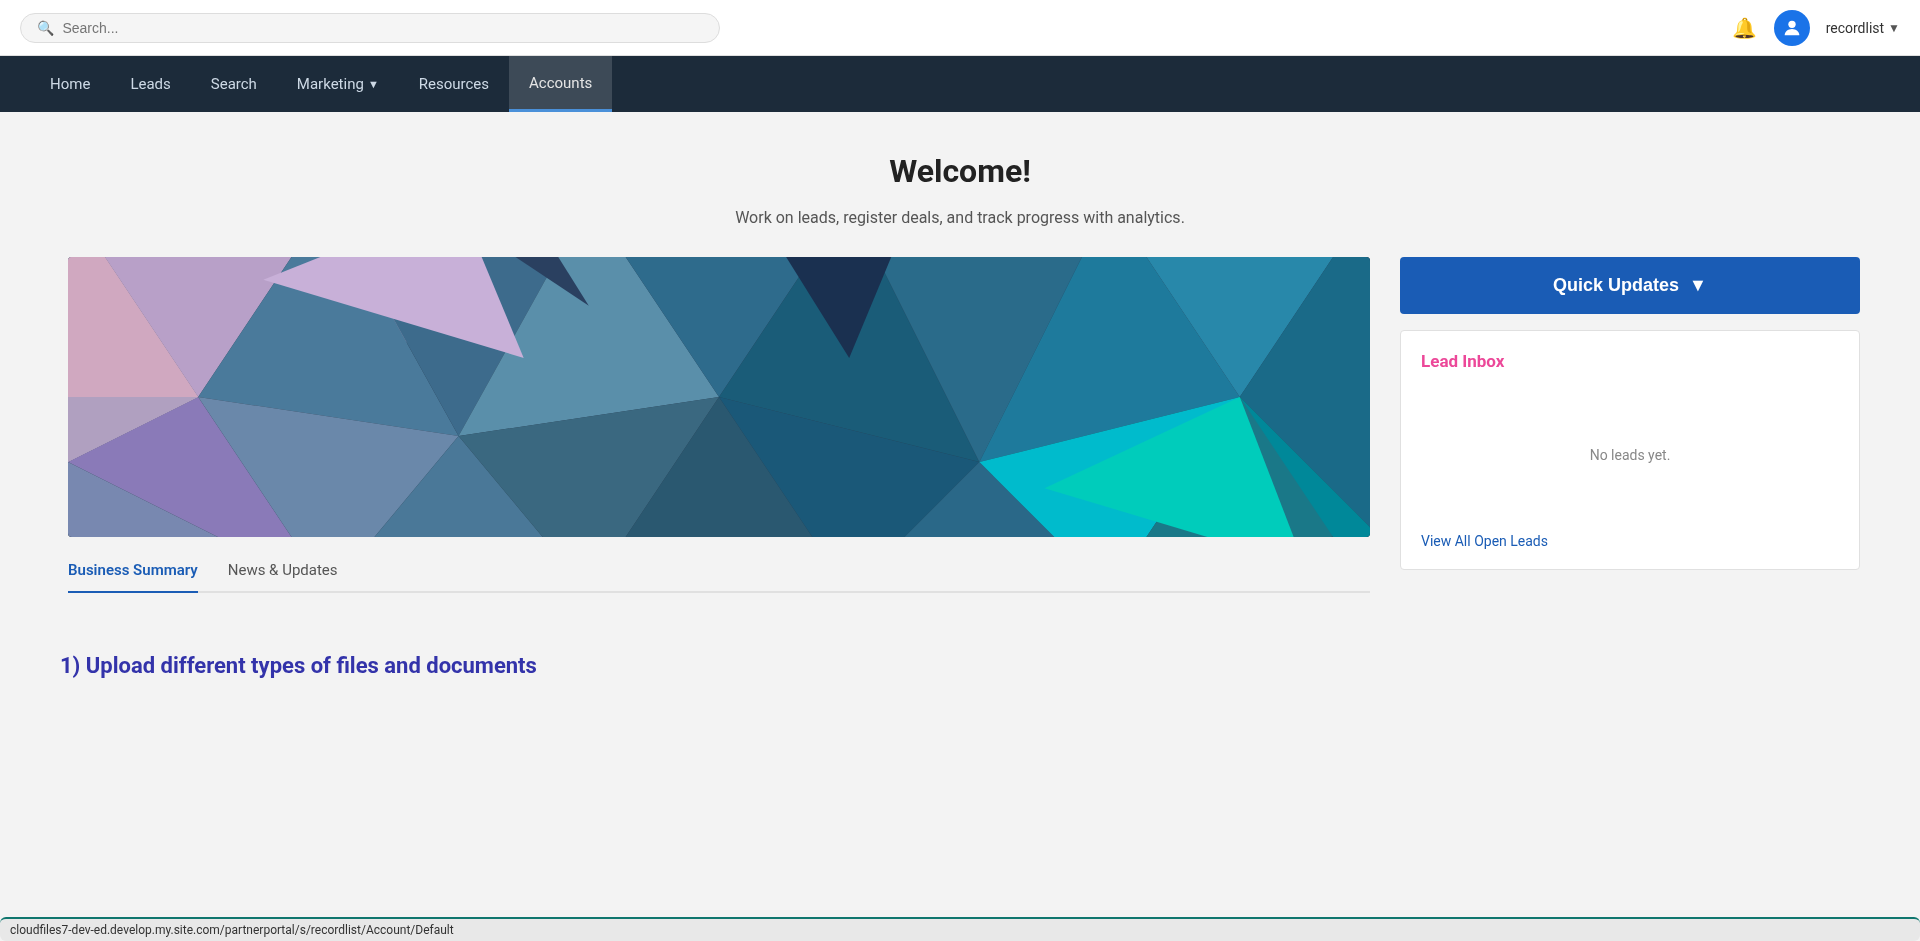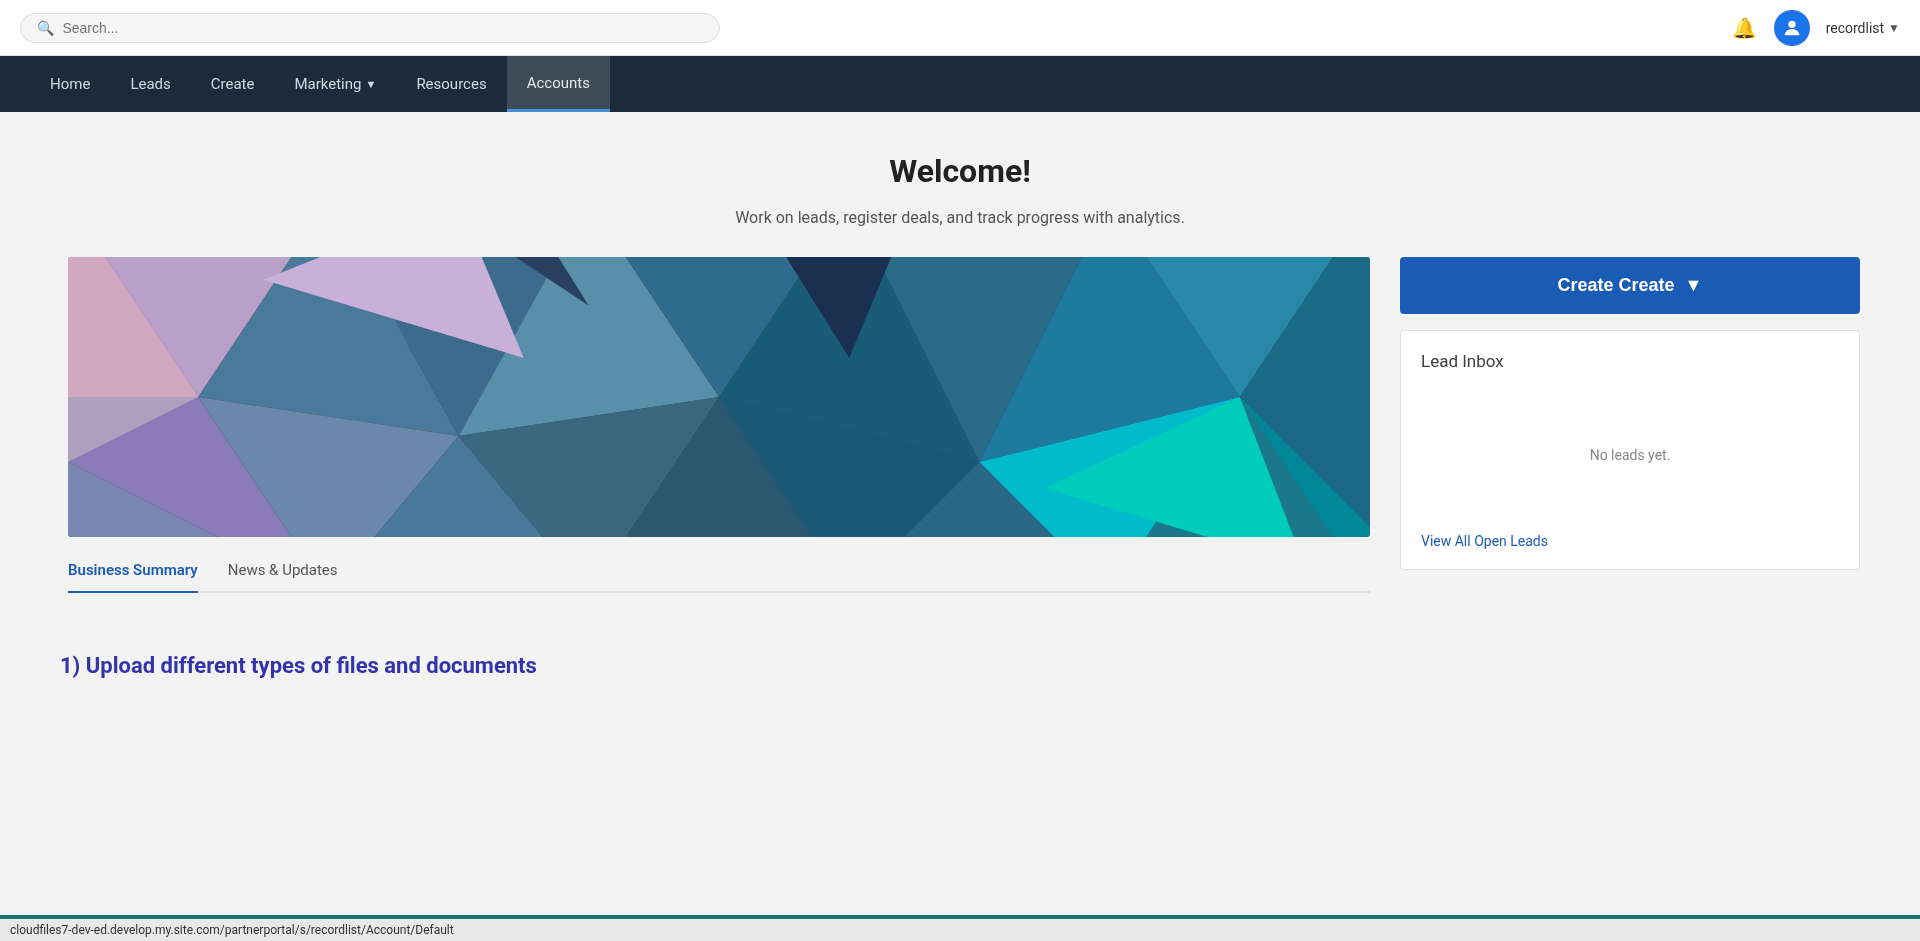"Create" span { text: Create -> Search }
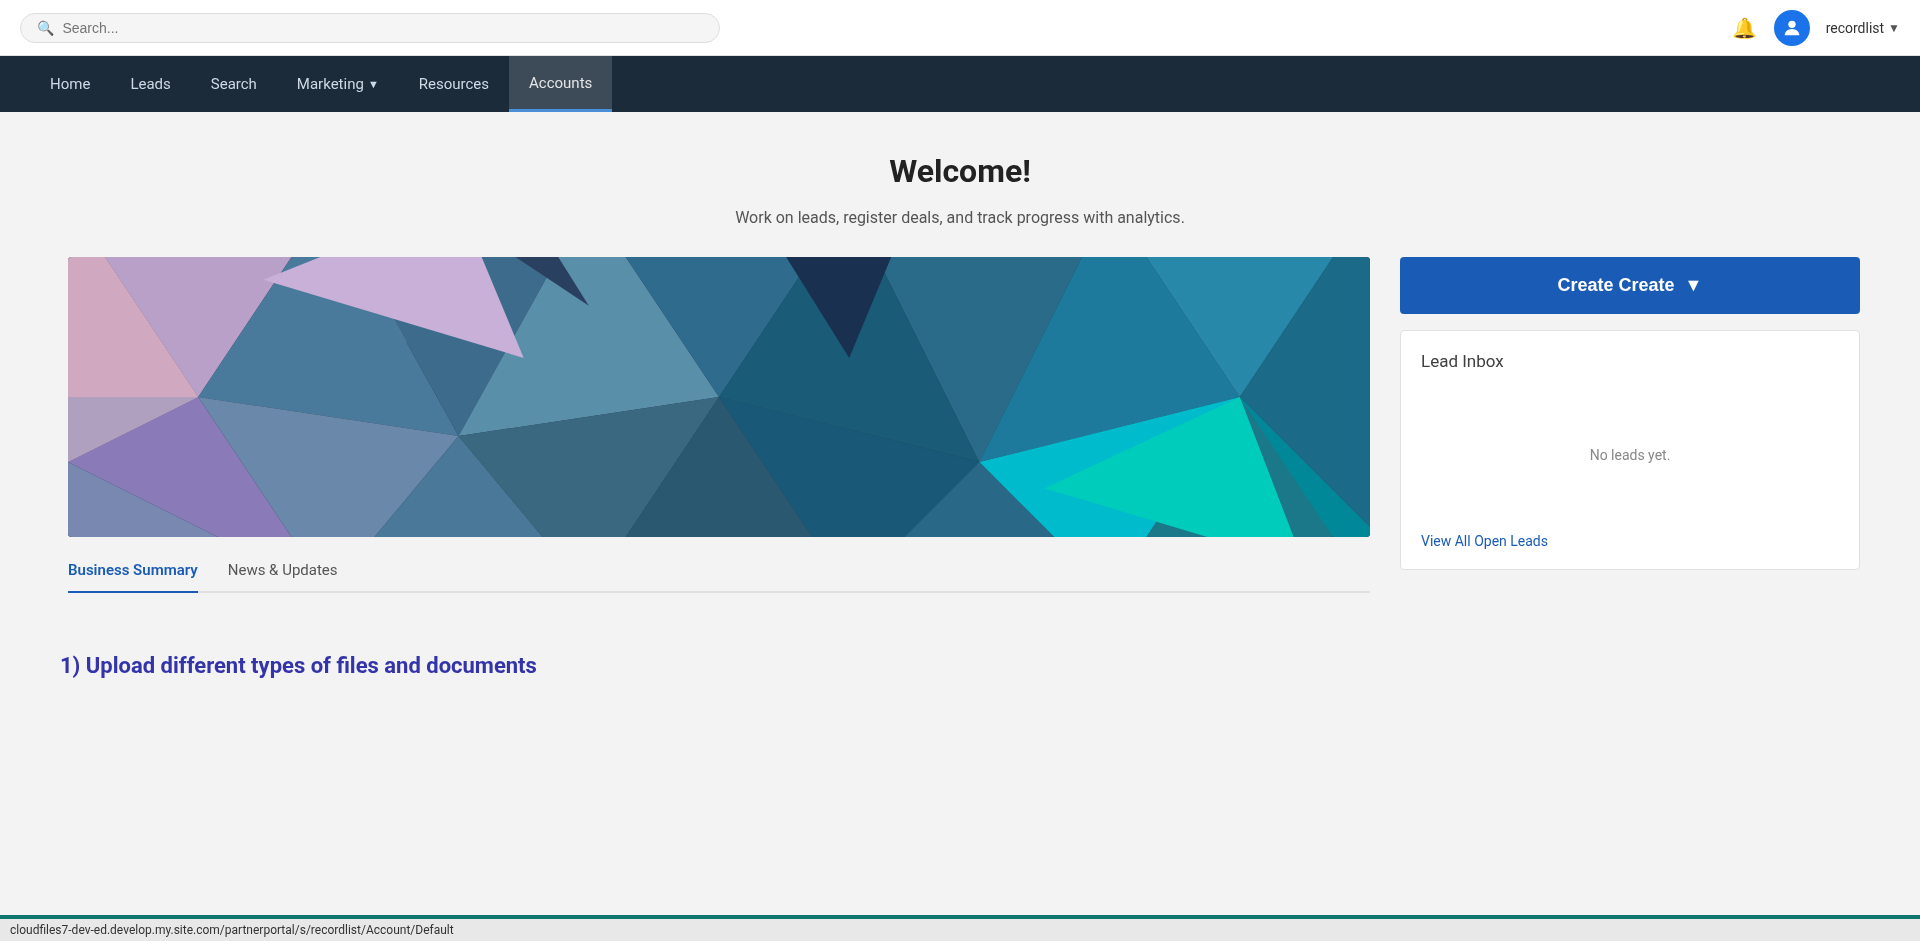"Create Create" span { text: Create Create -> Quick Updates }
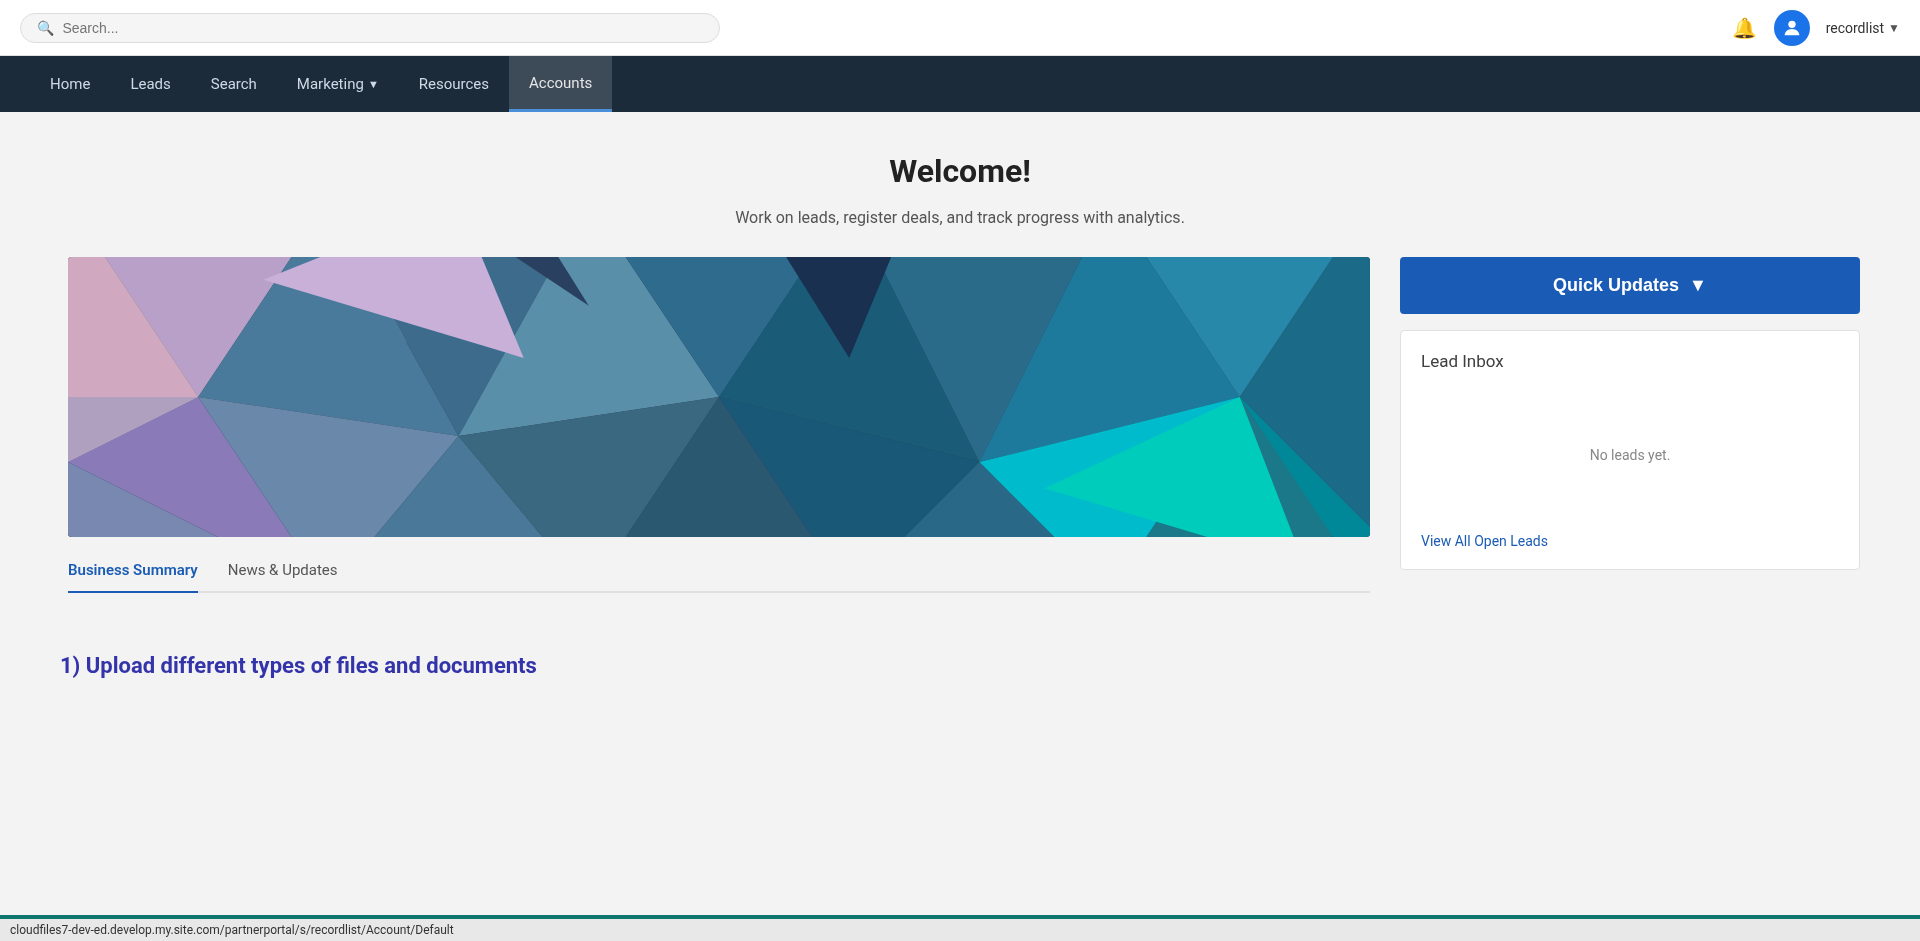"Lead Inbox" .lead-inbox-title { color: #404040 -> #ec4899; font-weight: 400 -> 700 }
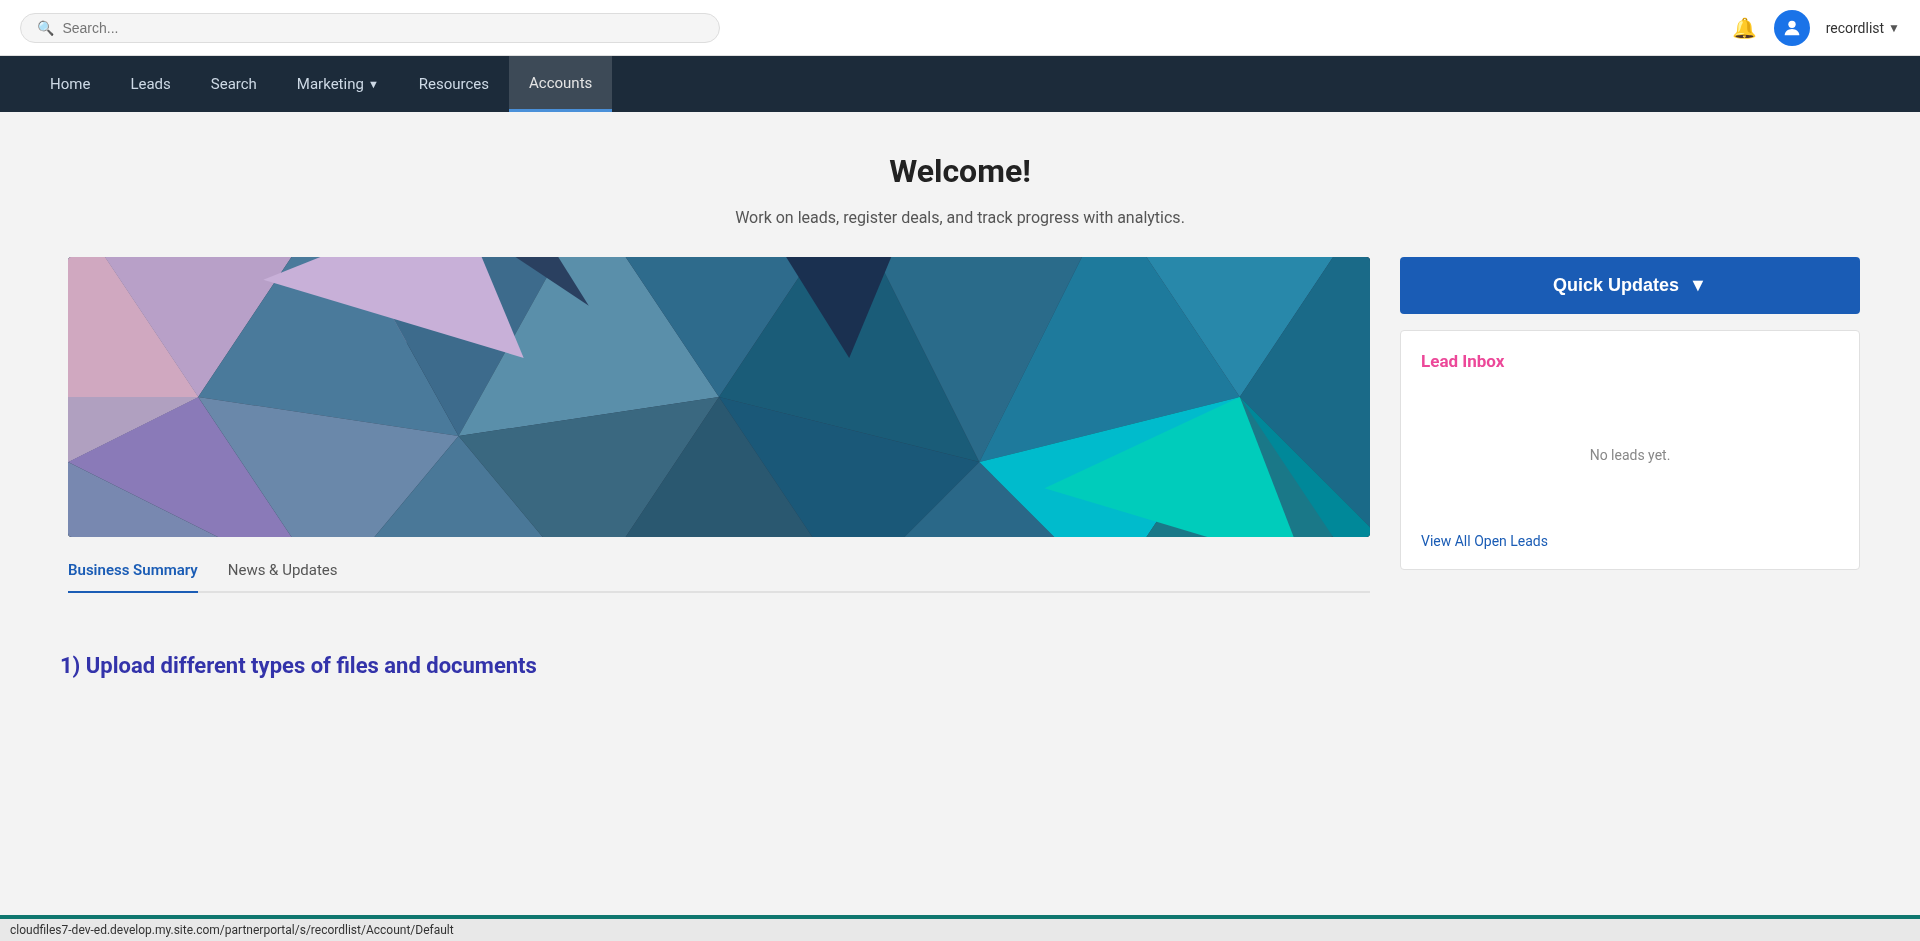"cloudfiles7-dev-ed.develop.my.site.com/p" .status-bar { border-radius: none -> 6px; border-top: 4px solid #0f766e -> 2px solid #0f766e }
